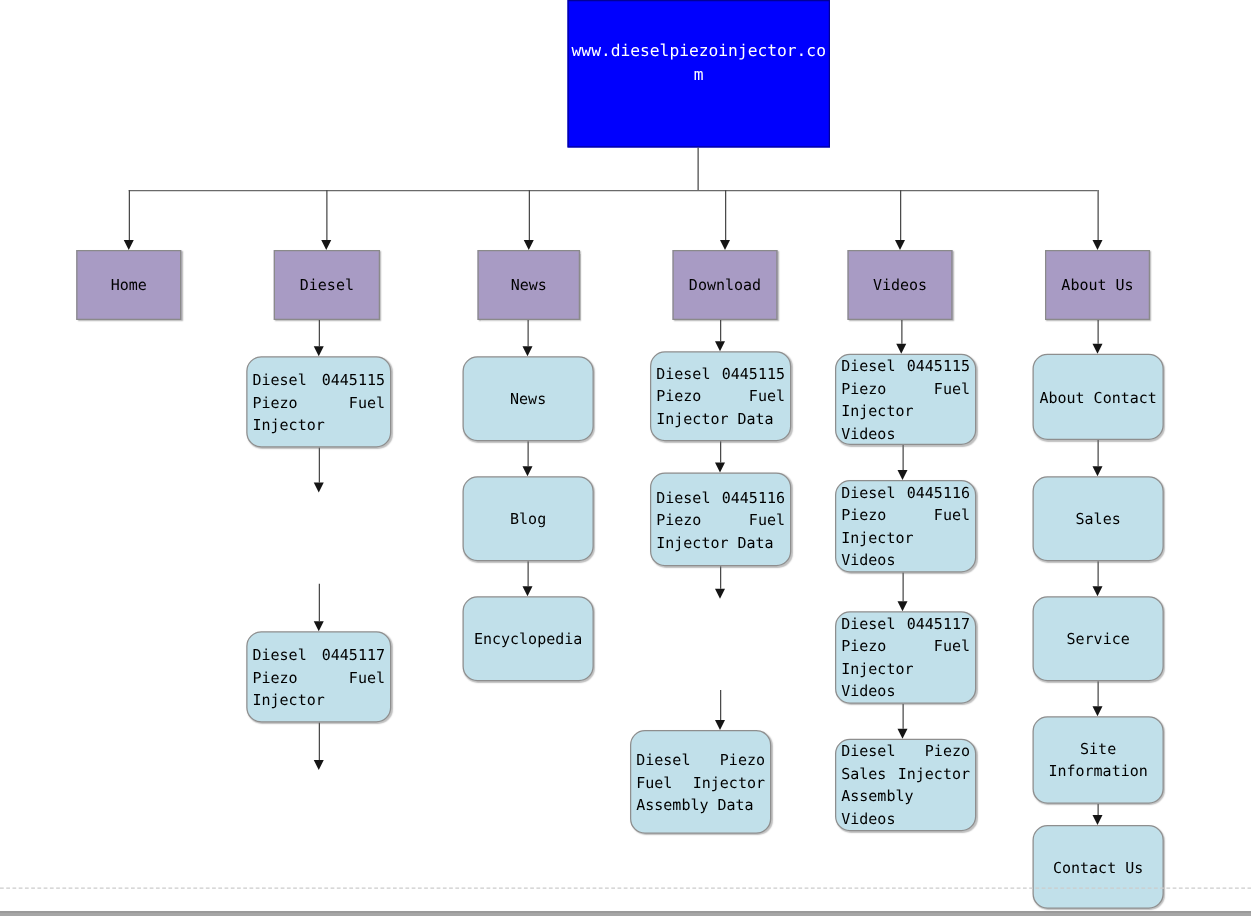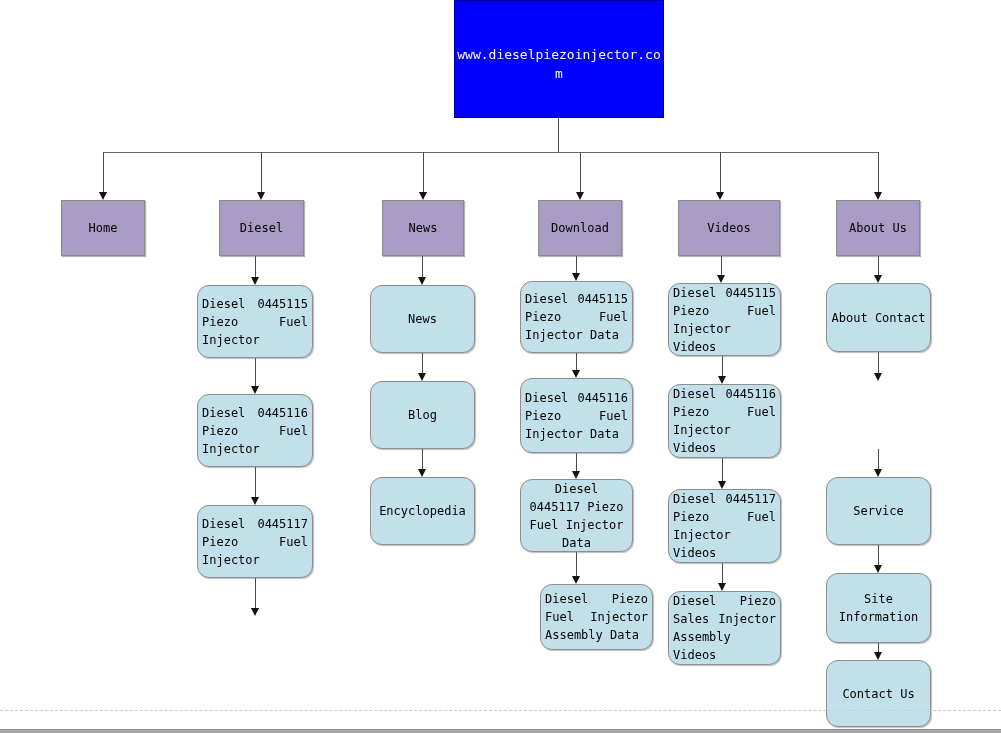"www.dieselpiezoinjector.com" .root { padding-top: 44px -> 31px }
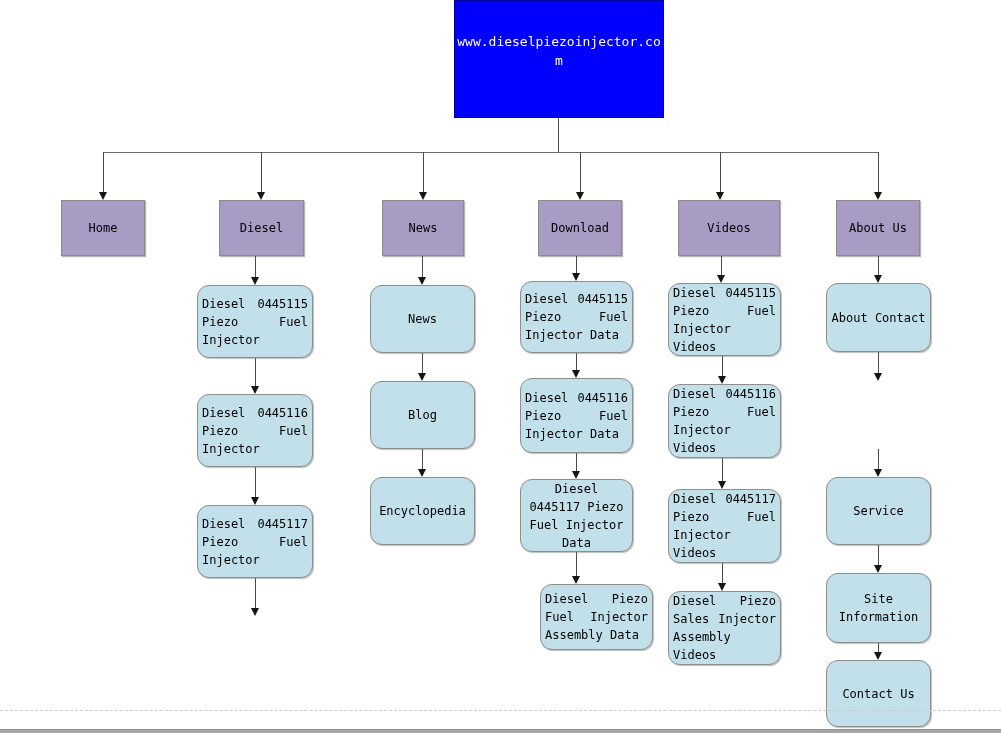"Videos" div.nav { width: 102px -> 84px }
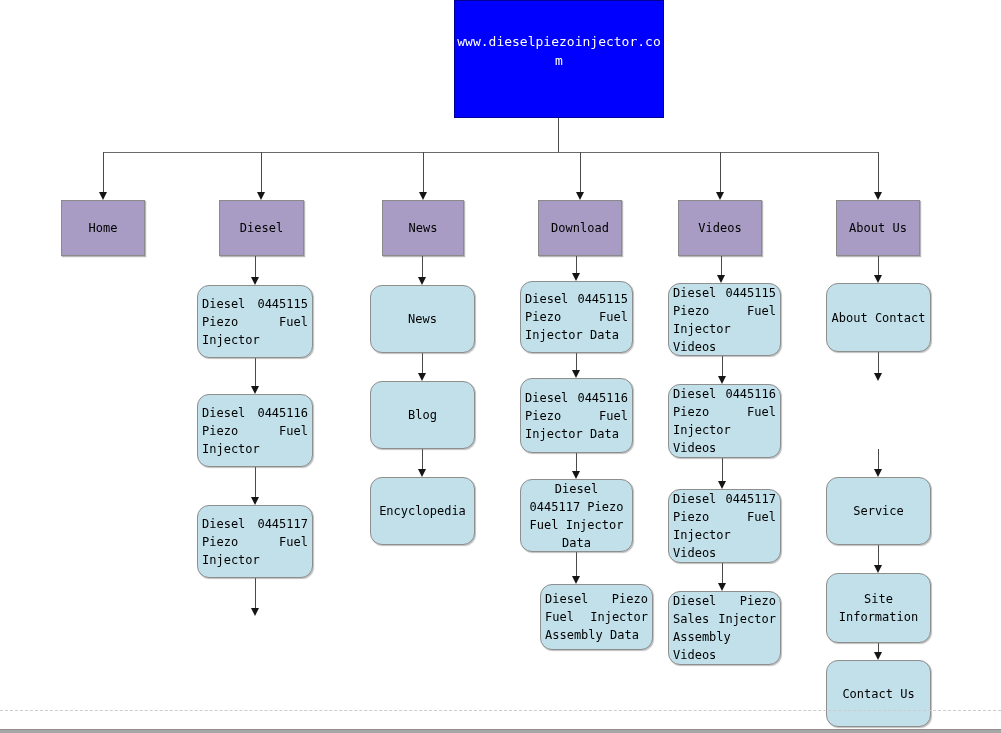"Diesel 0445116 Piezo Fuel Injector" div.node { html: <div> <span>Diesel 0445116 Piezo Fuel Injector</span> </div> -> none }
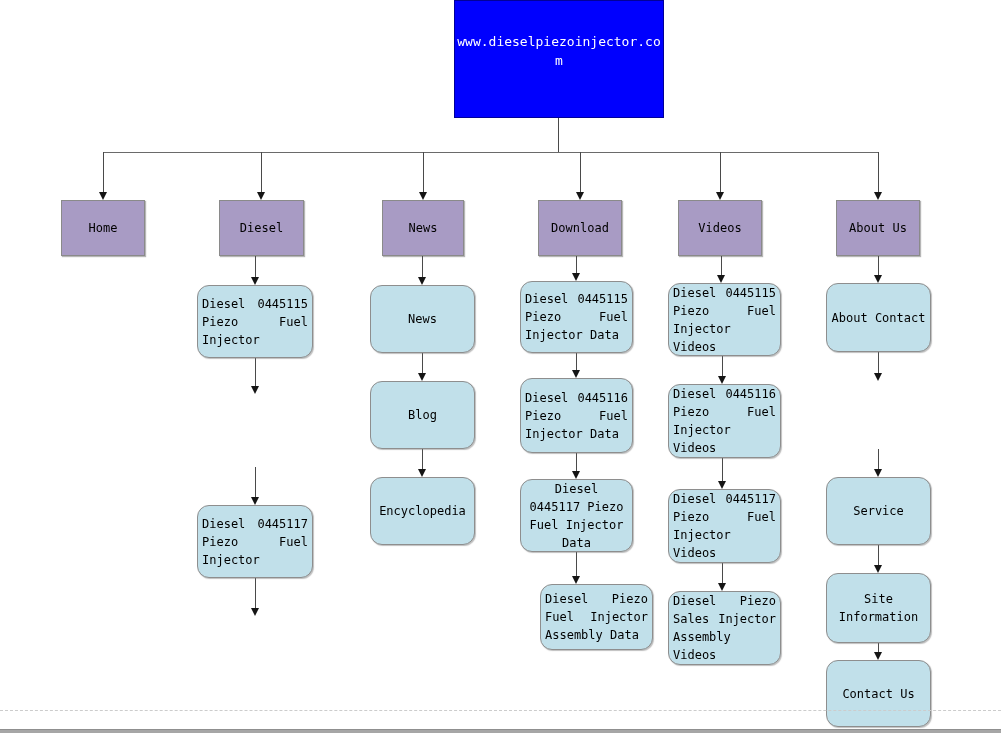"Sales" div.node { html: none -> <div> <span>Sales</span> </div> }
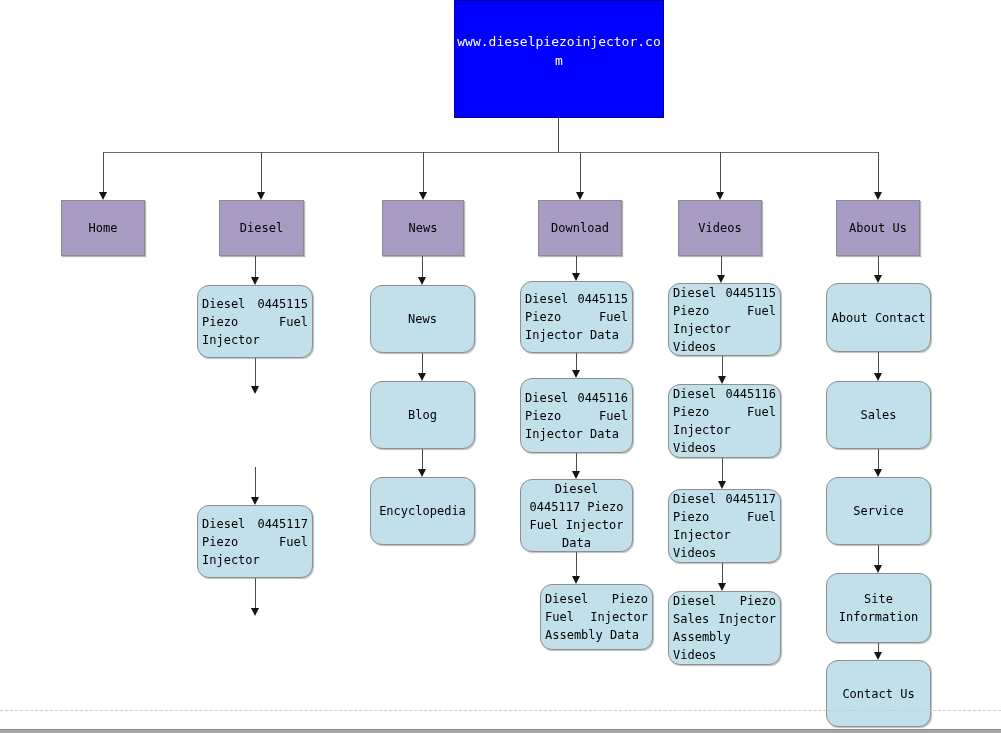"Diesel 0445117 Piezo Fuel Injector Data" div.node { html: <div> <span>Diesel 0445117 Piezo Fuel Injector Data</span> </div> -> none }
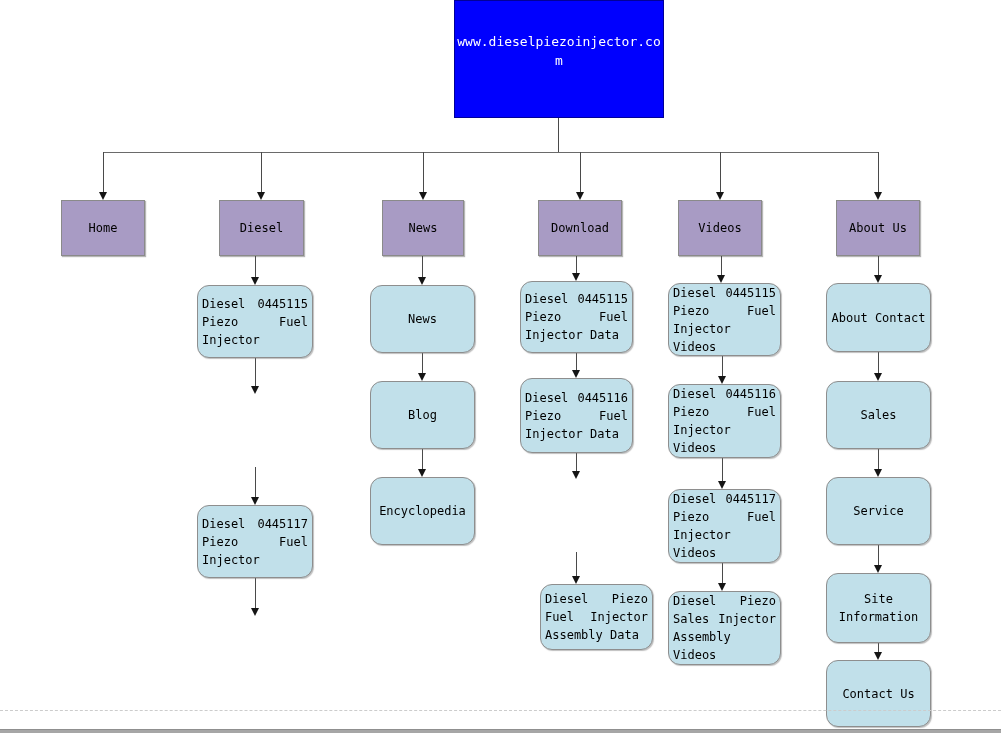"Diesel Piezo Fuel Injector Assembly" div.node { height: 66px -> 83px; left: 540px -> 504px }
